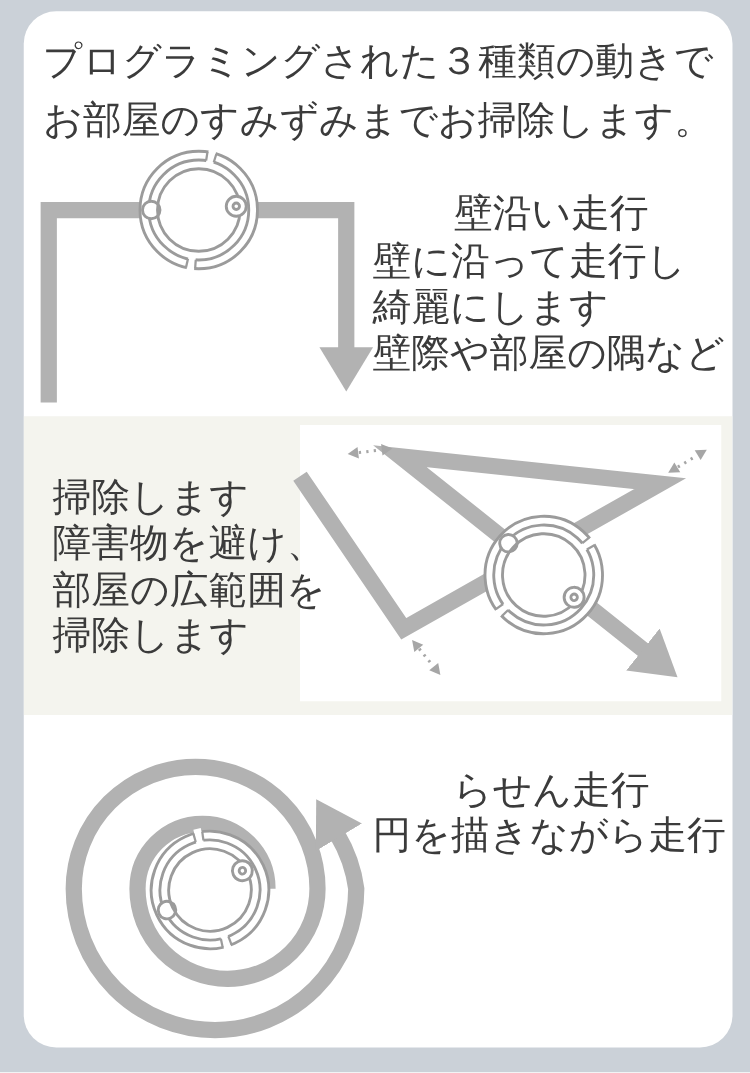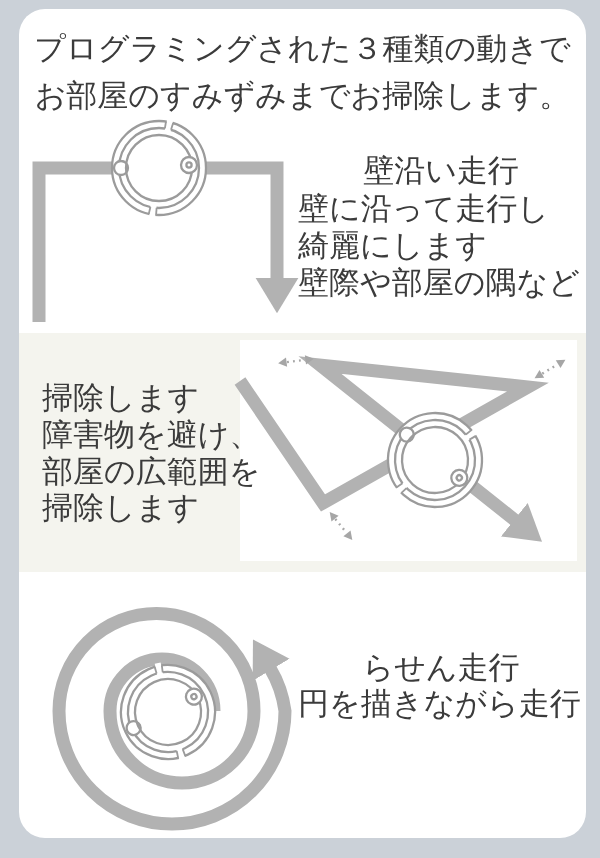"らせん走行" .s3 .title { margin-top: 36px -> none }
